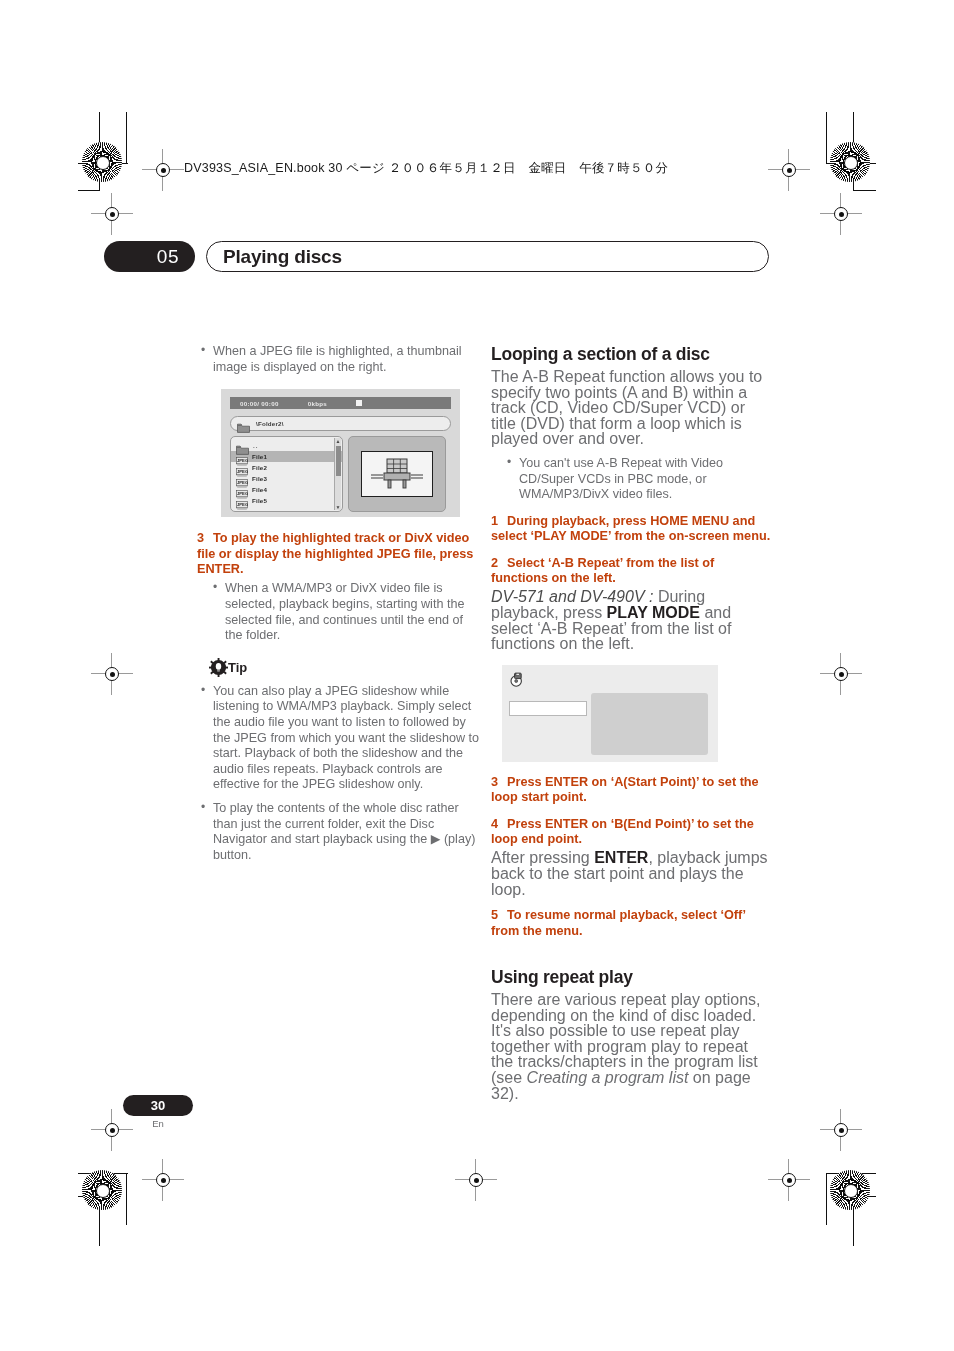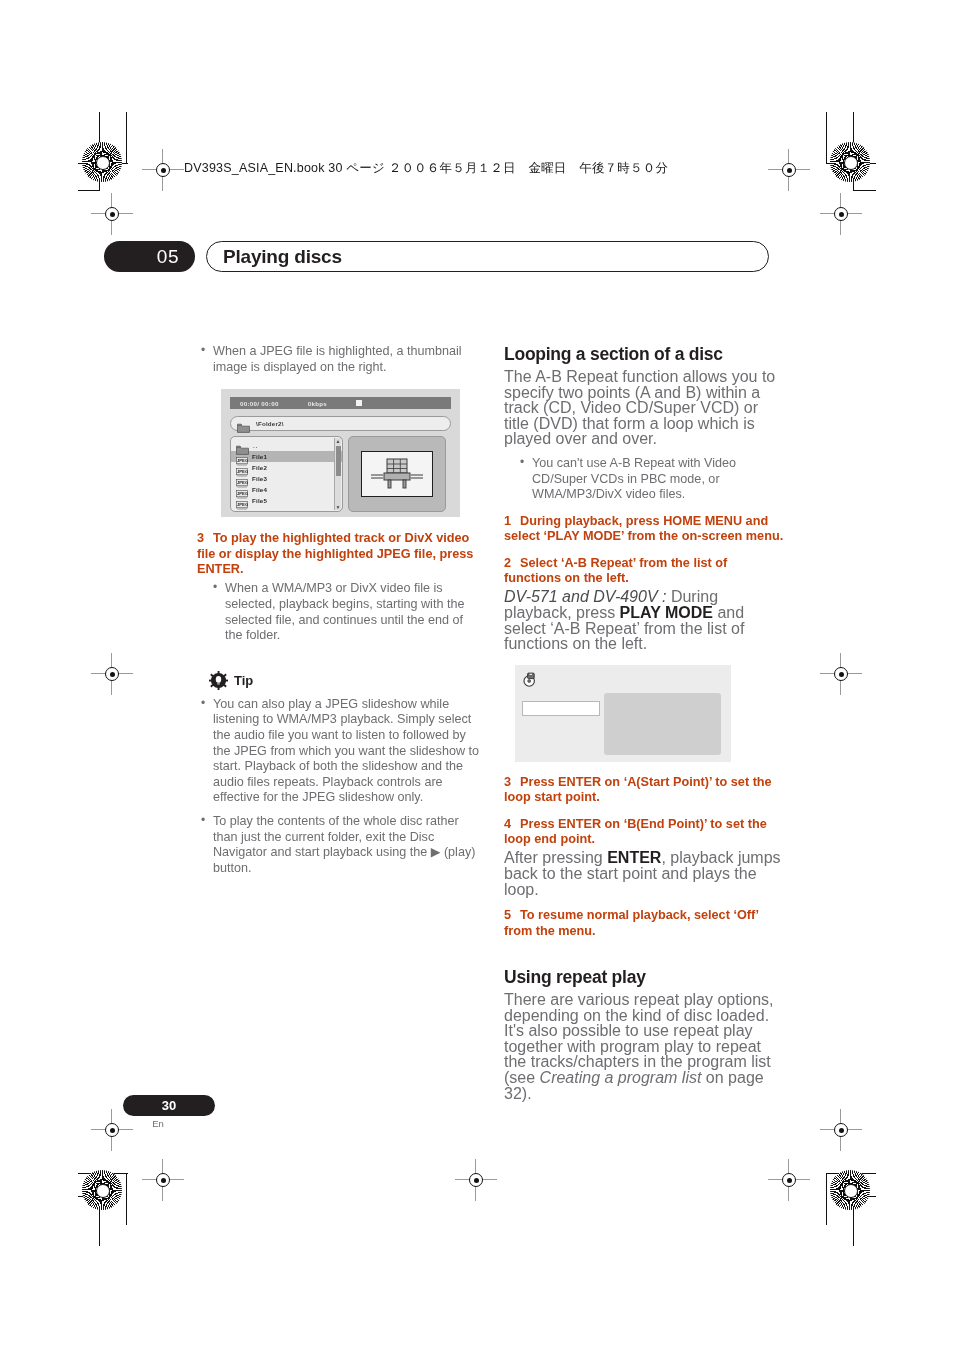"Looping a section of a" .col-right { left: 504px -> 491px }
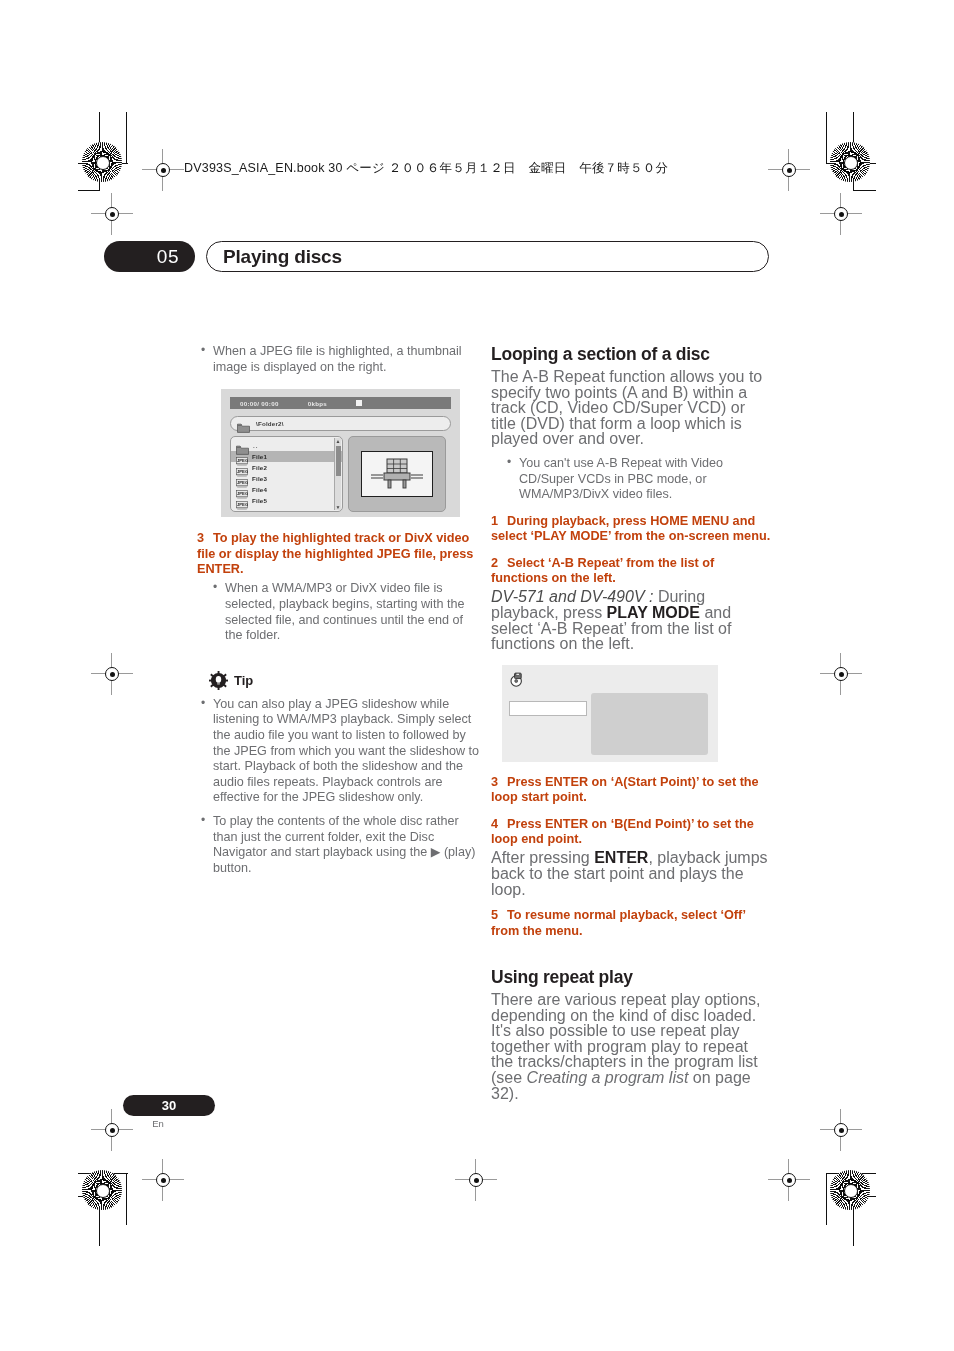"Tip" .tip-head { gap: 6px -> none; margin: 27px 0 7px 12px -> 14px 0 7px 12px }
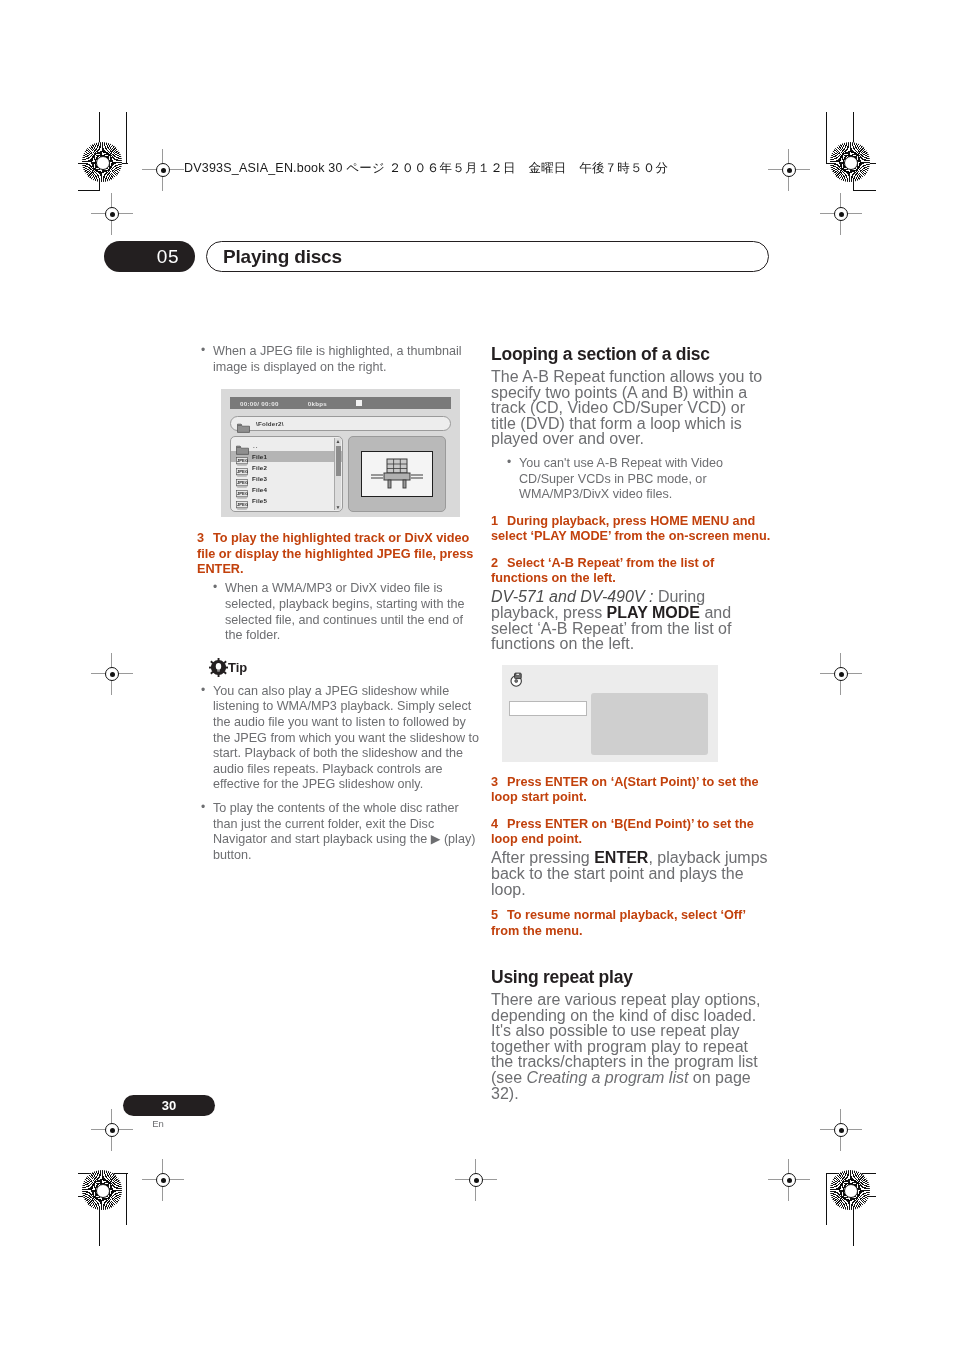"30" .pagebadge { width: 92px -> 70px }
